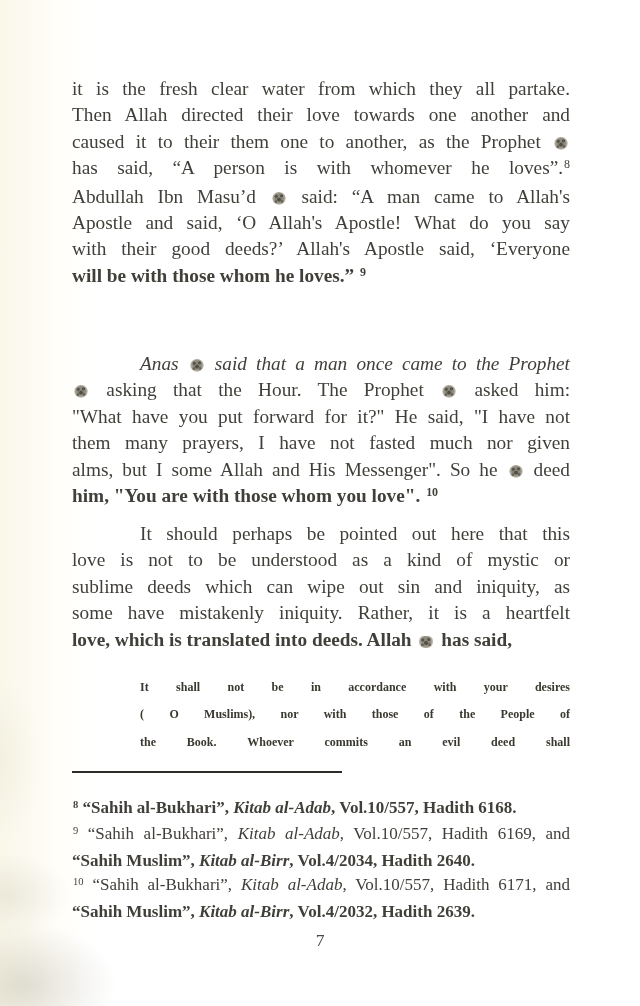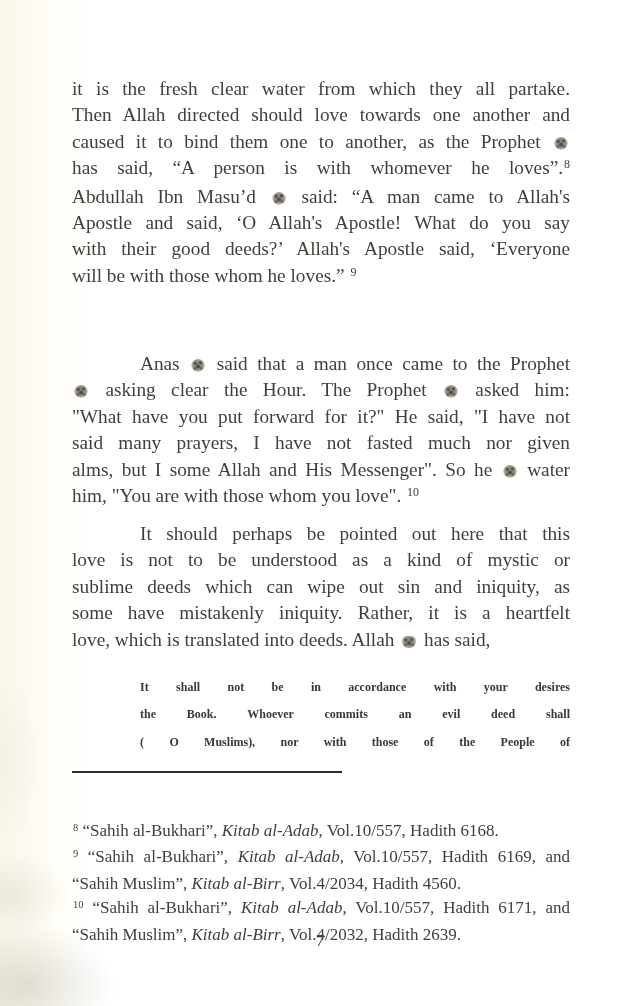"Then Allah directed should love" span { text: should -> their }
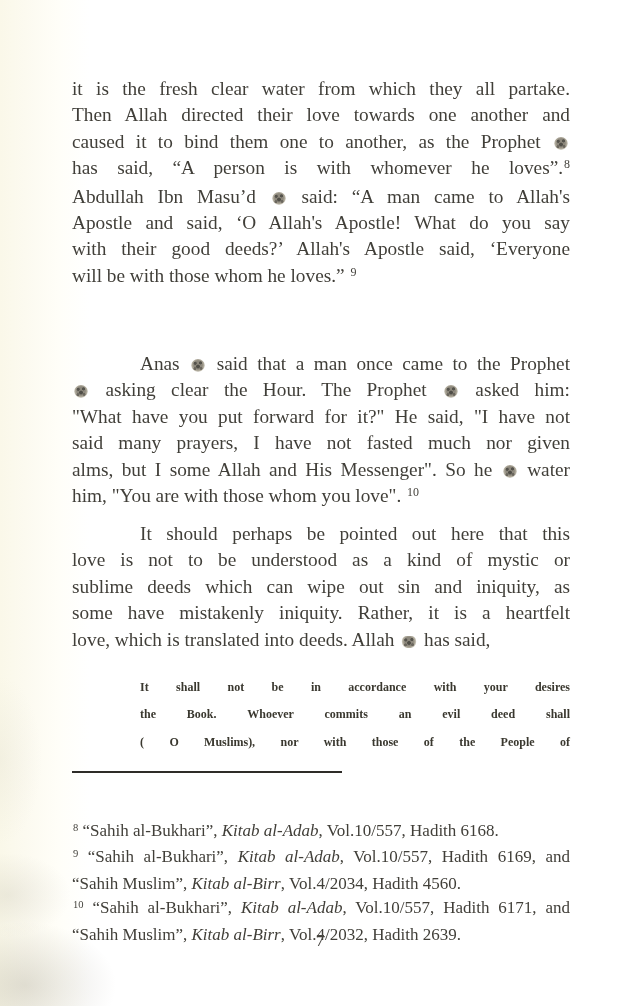"caused it to bind them" span { text: bind -> their }
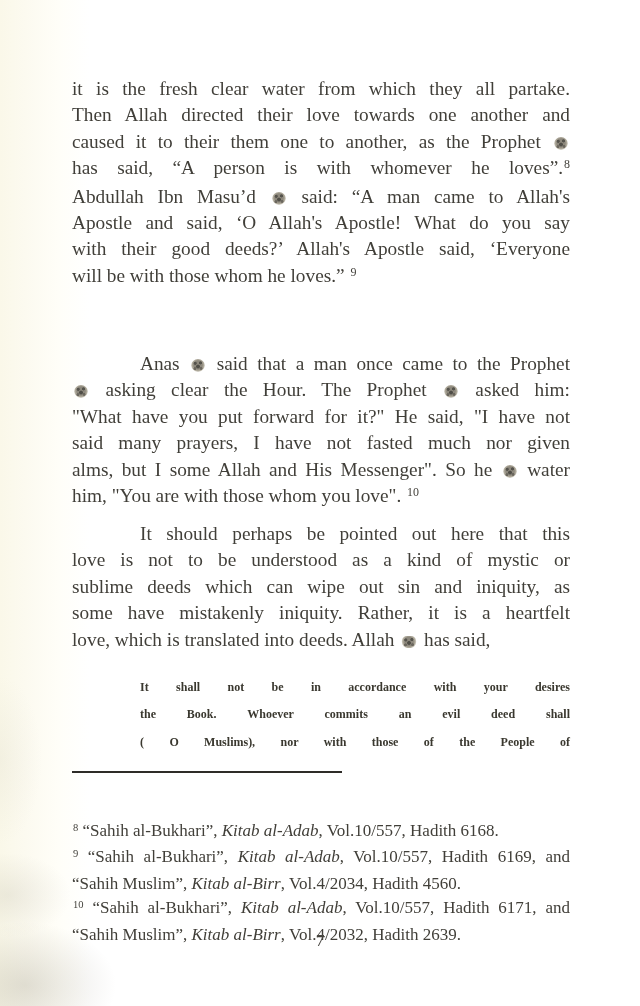"will be with those whom" .line.noj { font-weight: none -> bold }
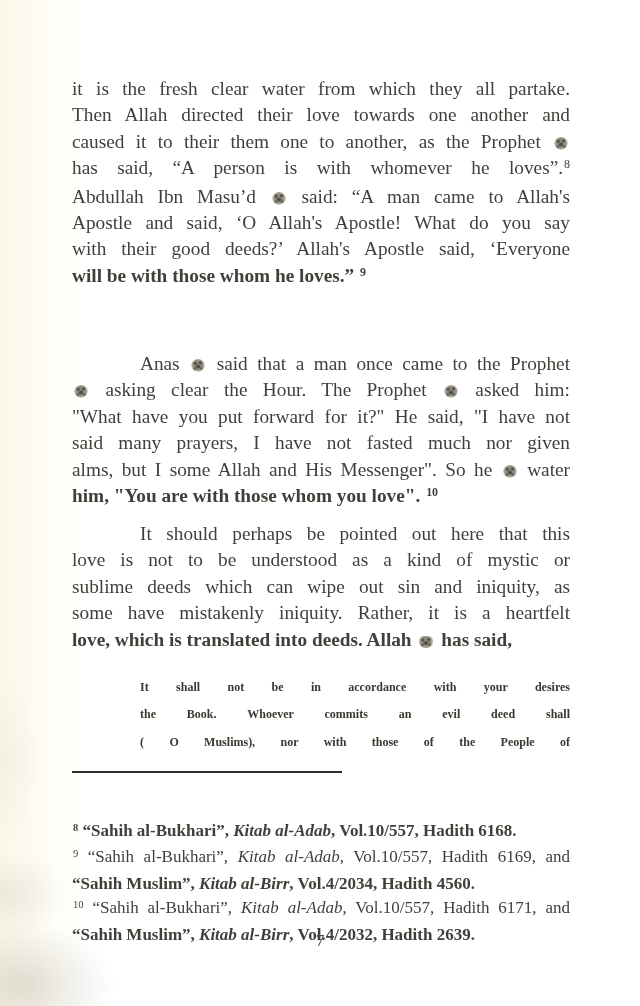"Anas said that a man" div.line { font-style: none -> italic }
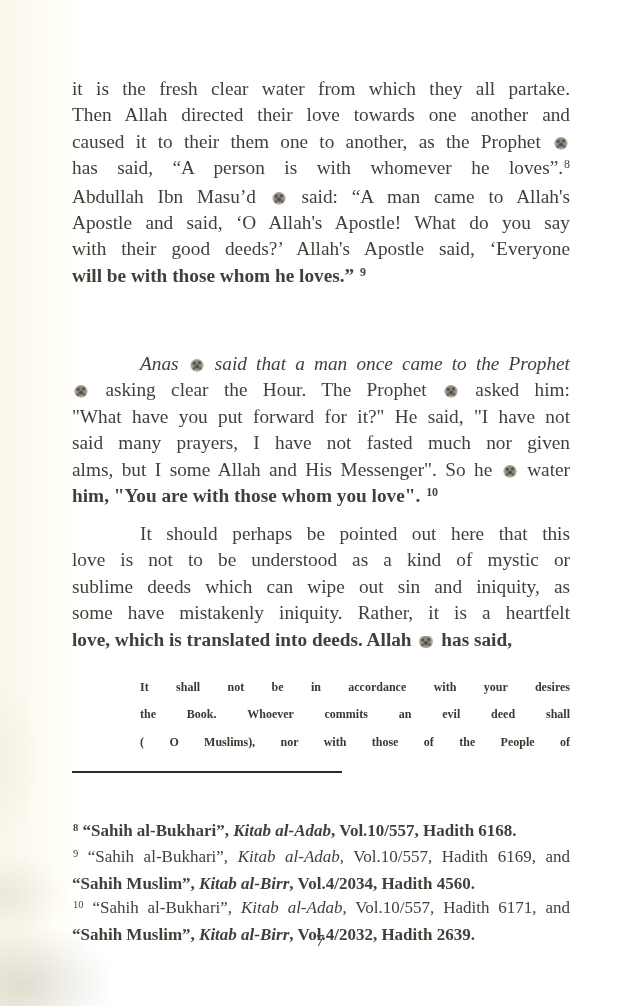"asking clear the Hour. The" span { text: clear -> that }
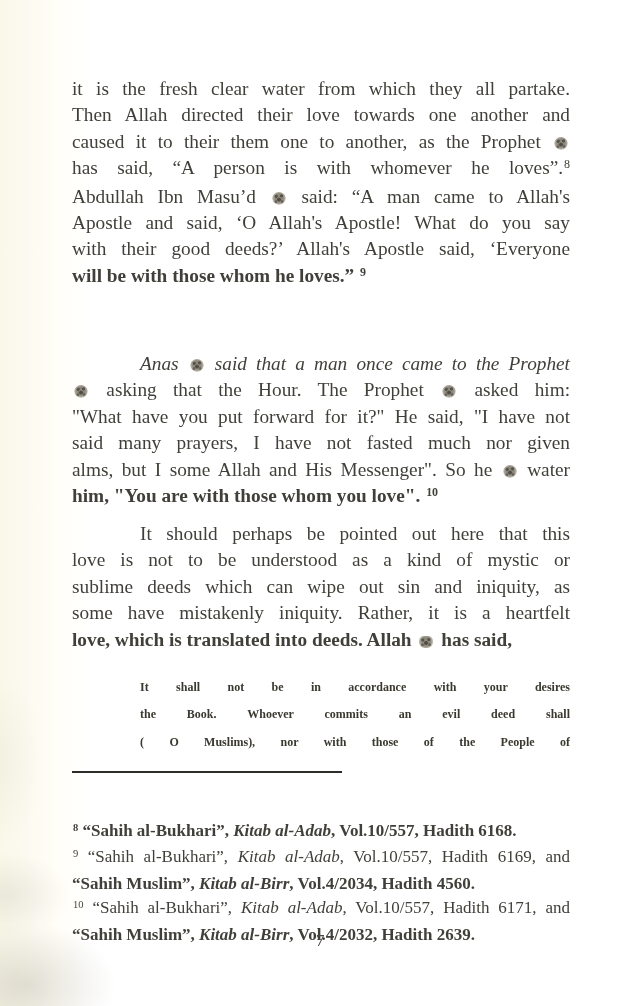"said many prayers, I have" span { text: said -> them }
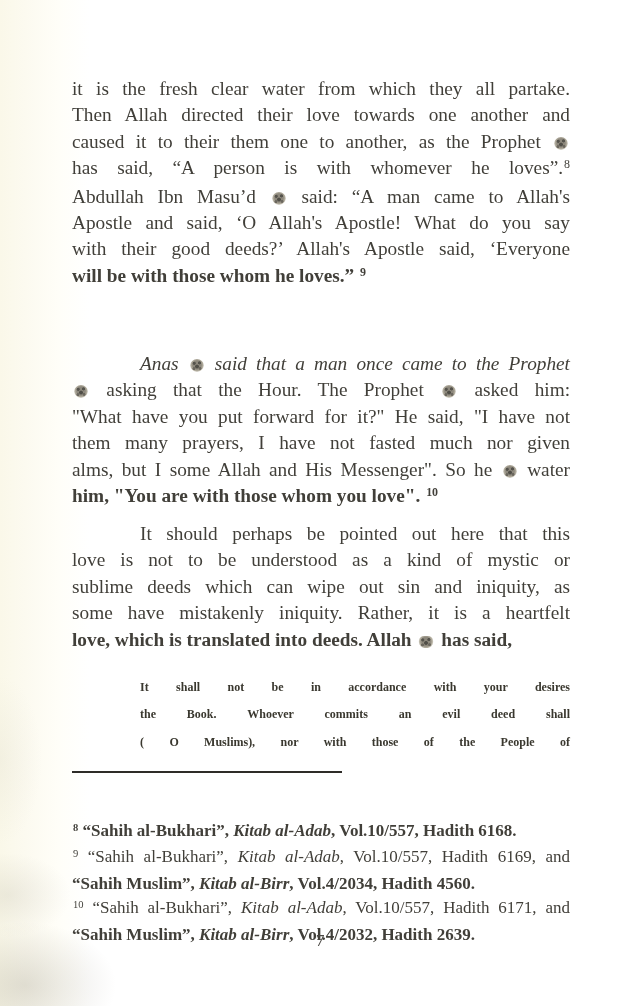"water" span { text: water -> deed }
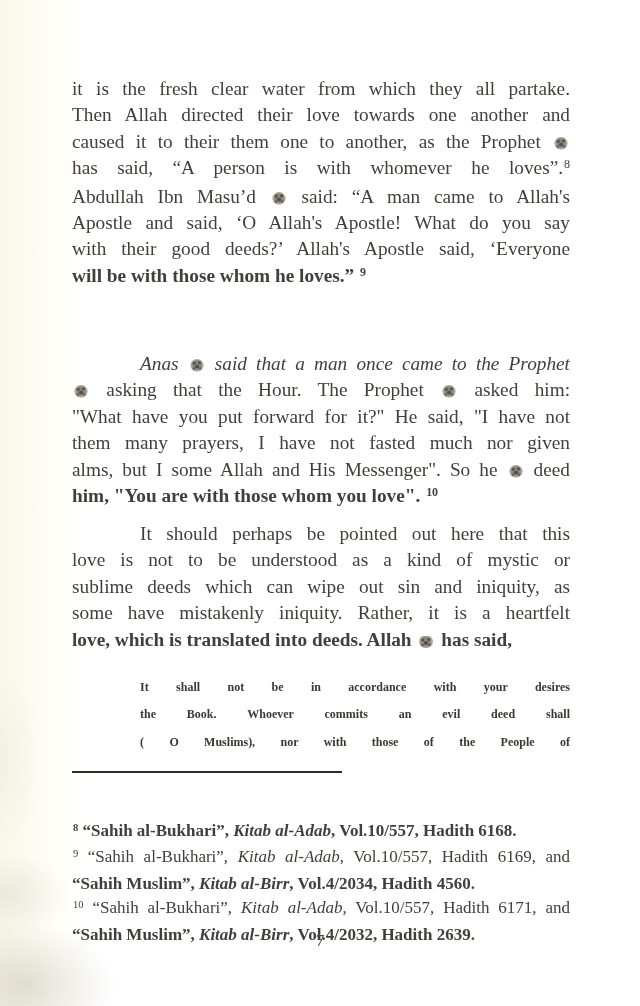"the Book. Whoever commits an" div.line { order: before "( O Muslims), nor with" -> after "( O Muslims), nor with" }
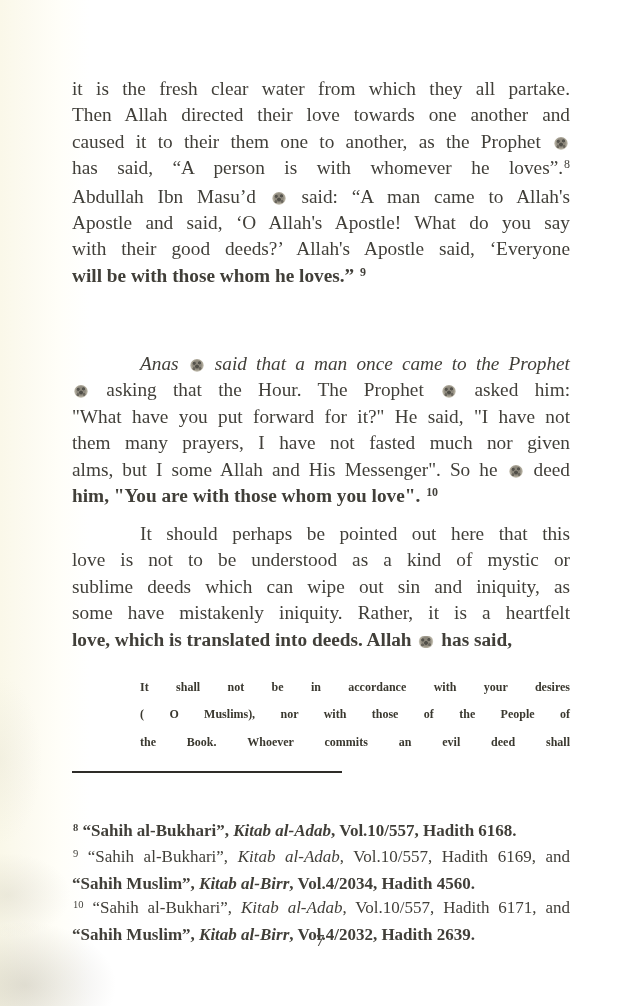"8 “Sahih al-Bukhari”, Kitab al-Adab," div.block { top: 819px -> 796px }
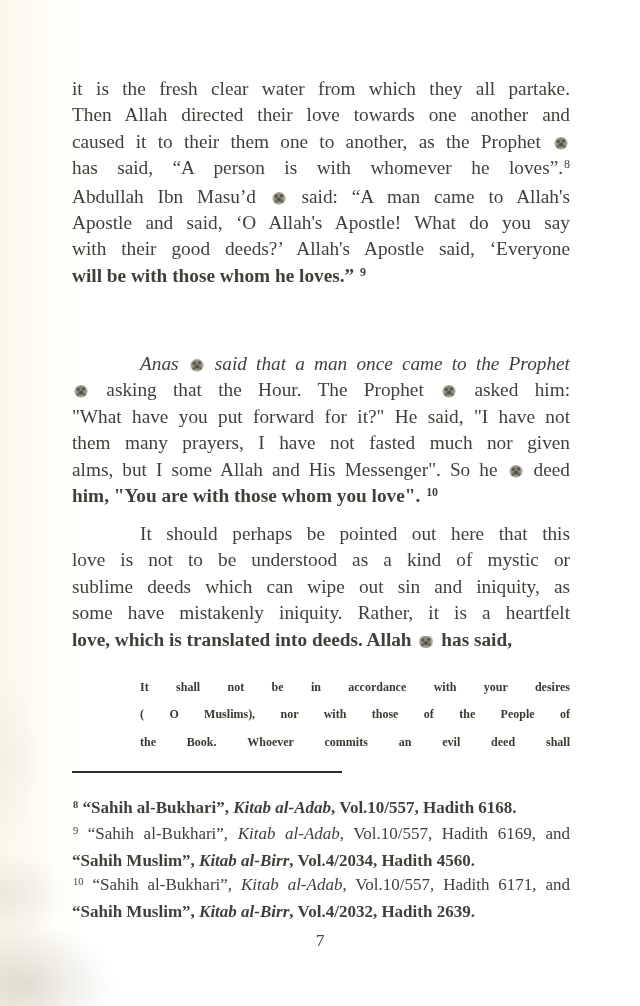", Vol.4/2034, Hadith 4560." span { text: 4560 -> 2640 }
